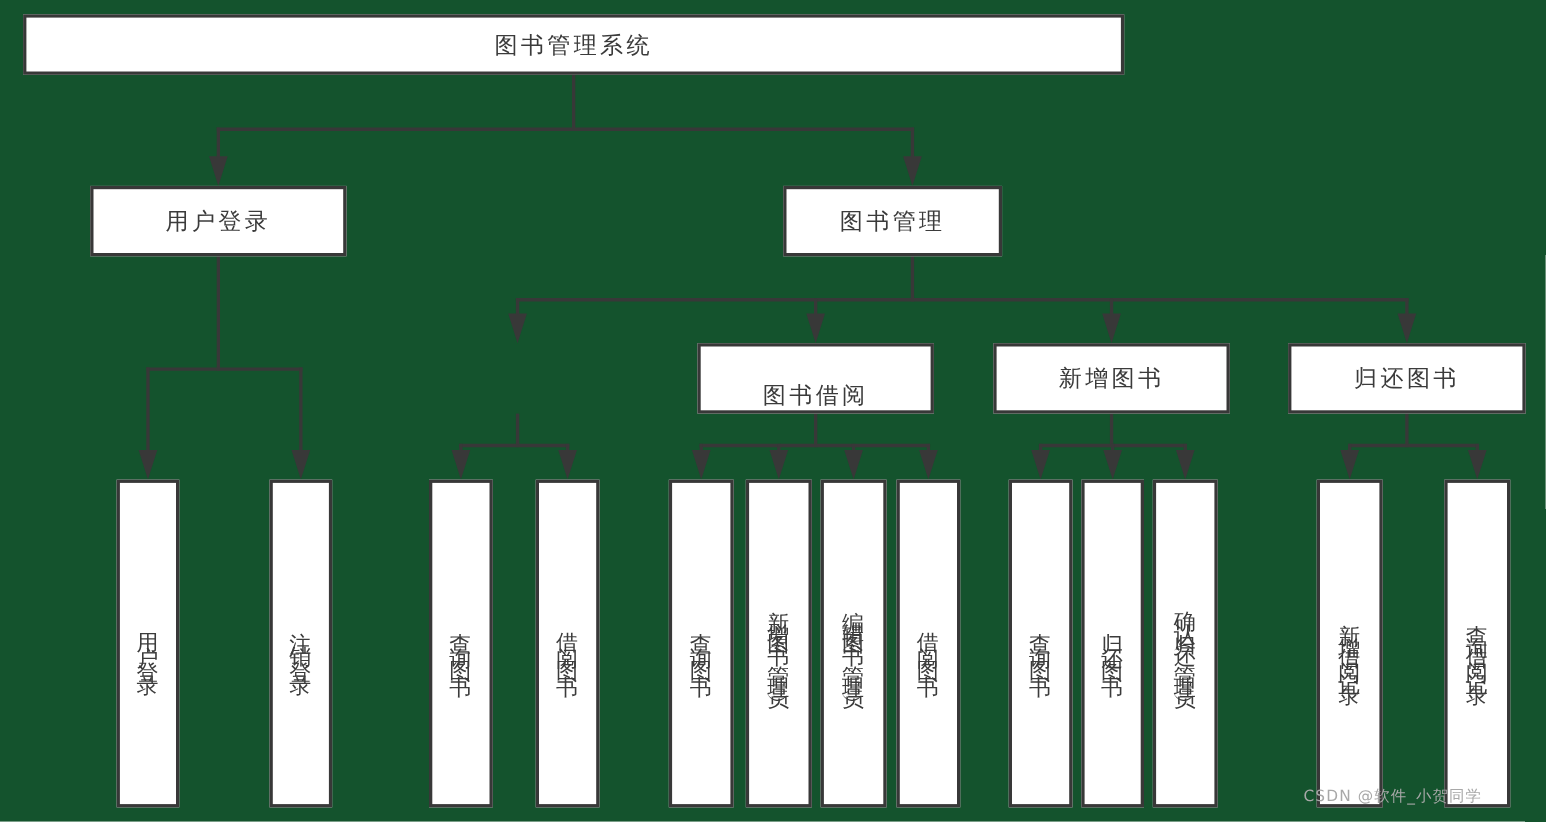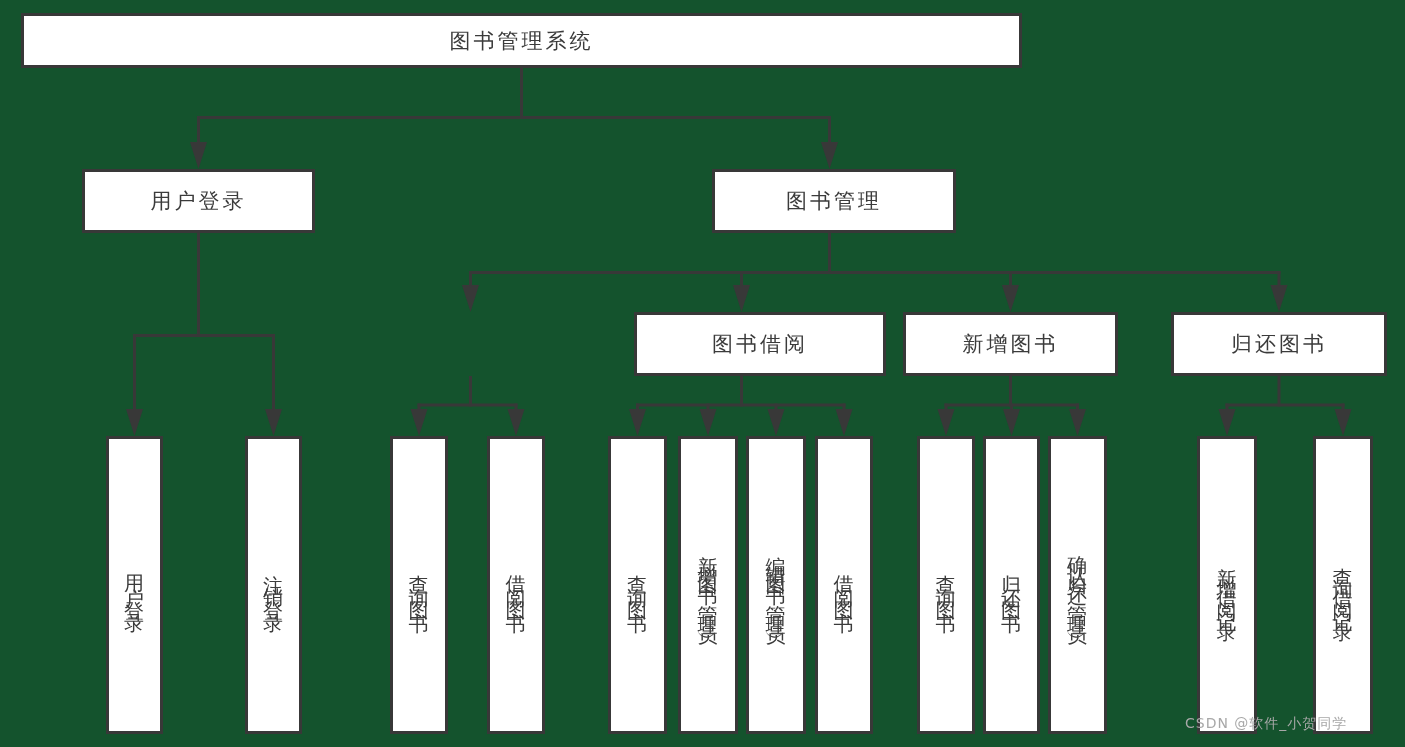"图书管理" div.box { width: 244px -> 199px }
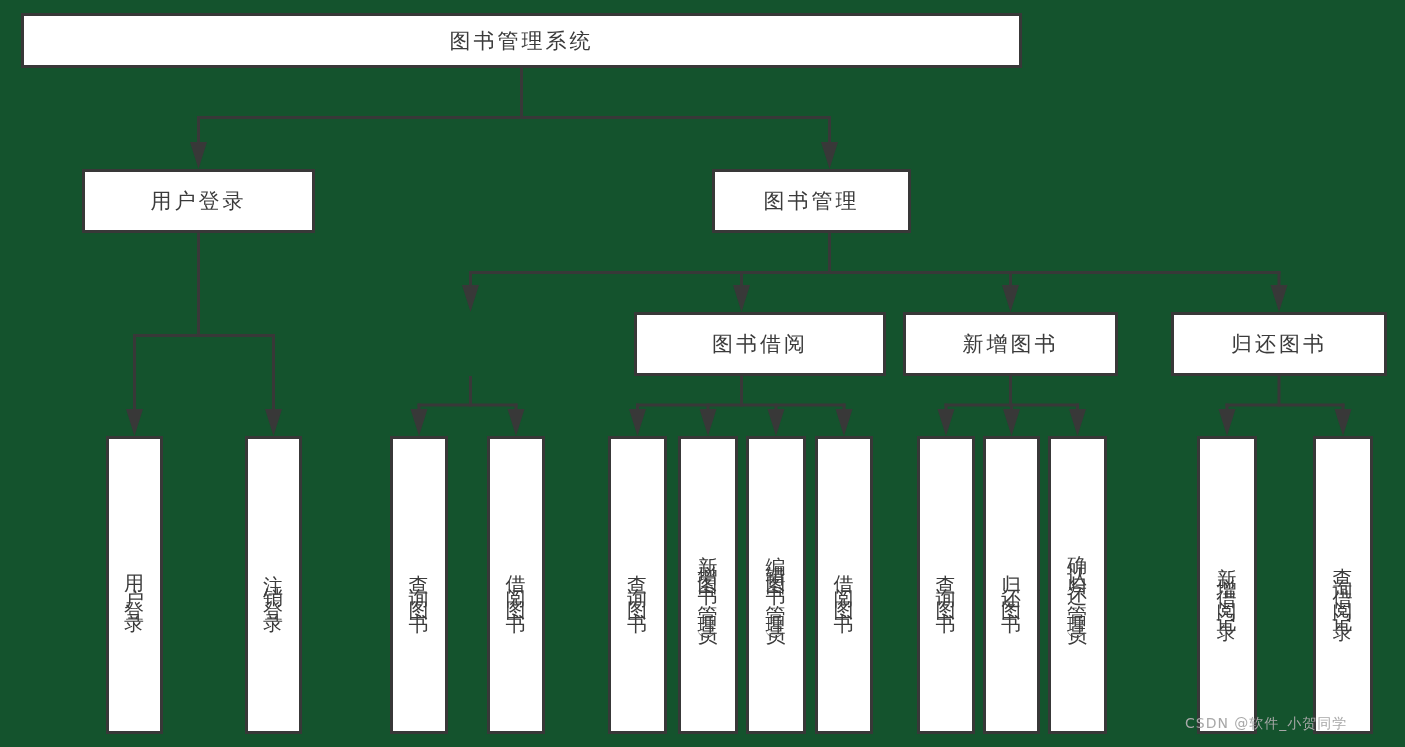"图书借阅" div.box { align-items: none -> flex-end; width: 252px -> 215px }
